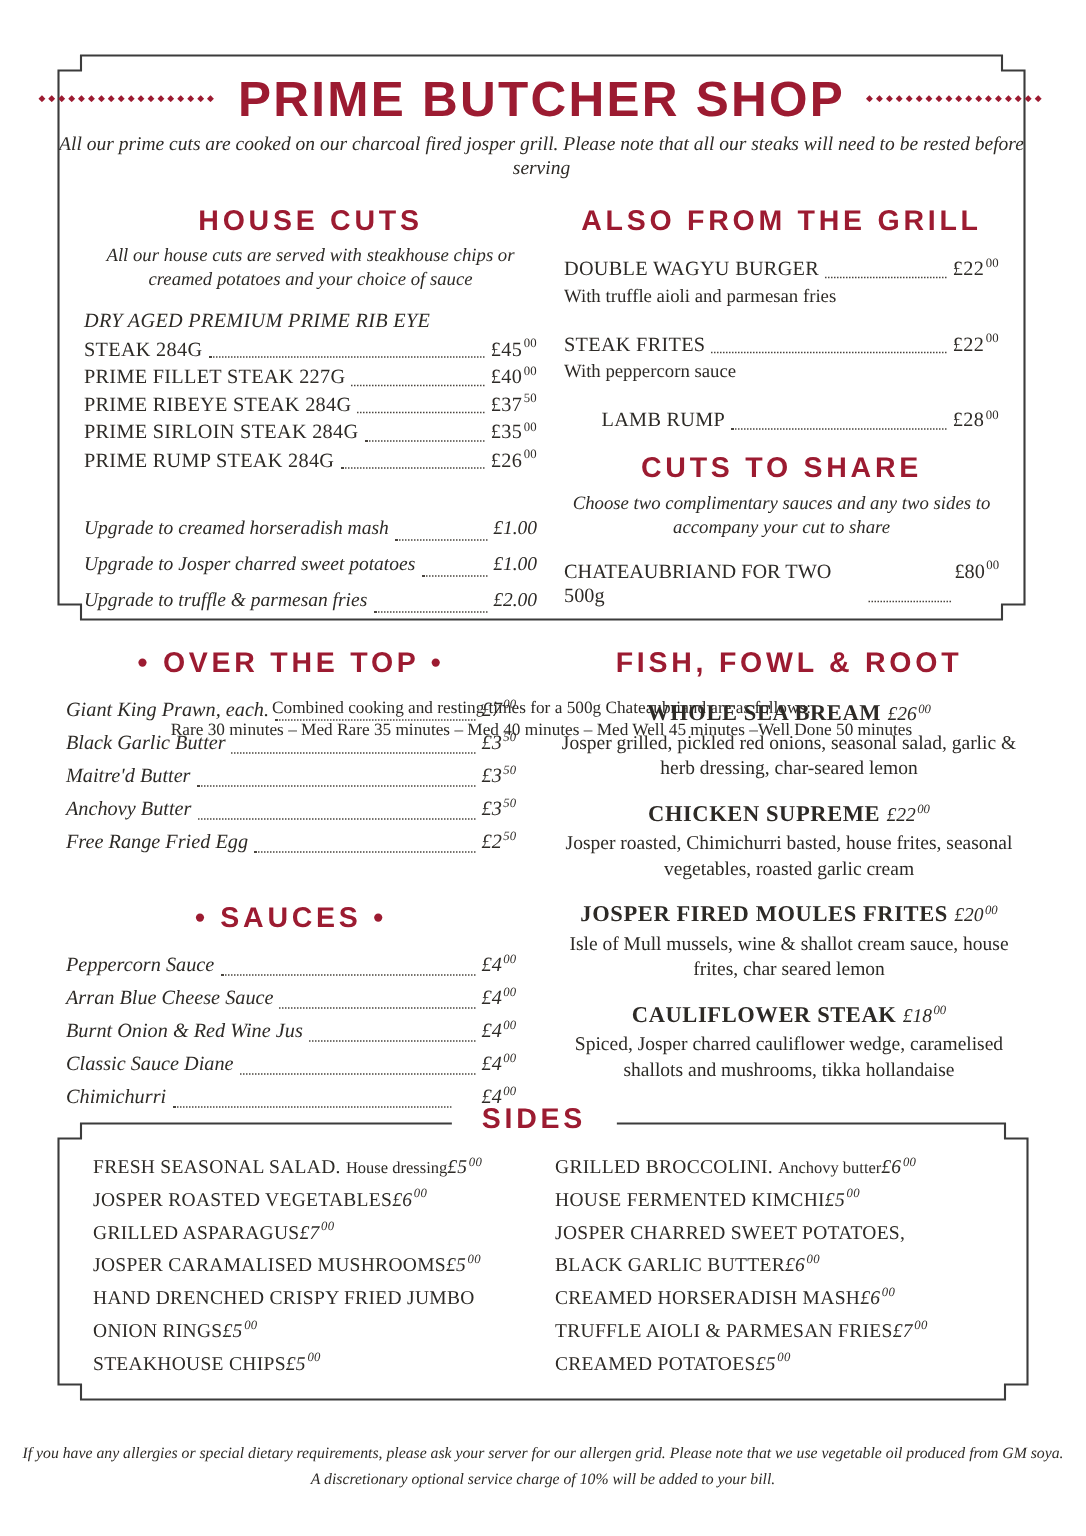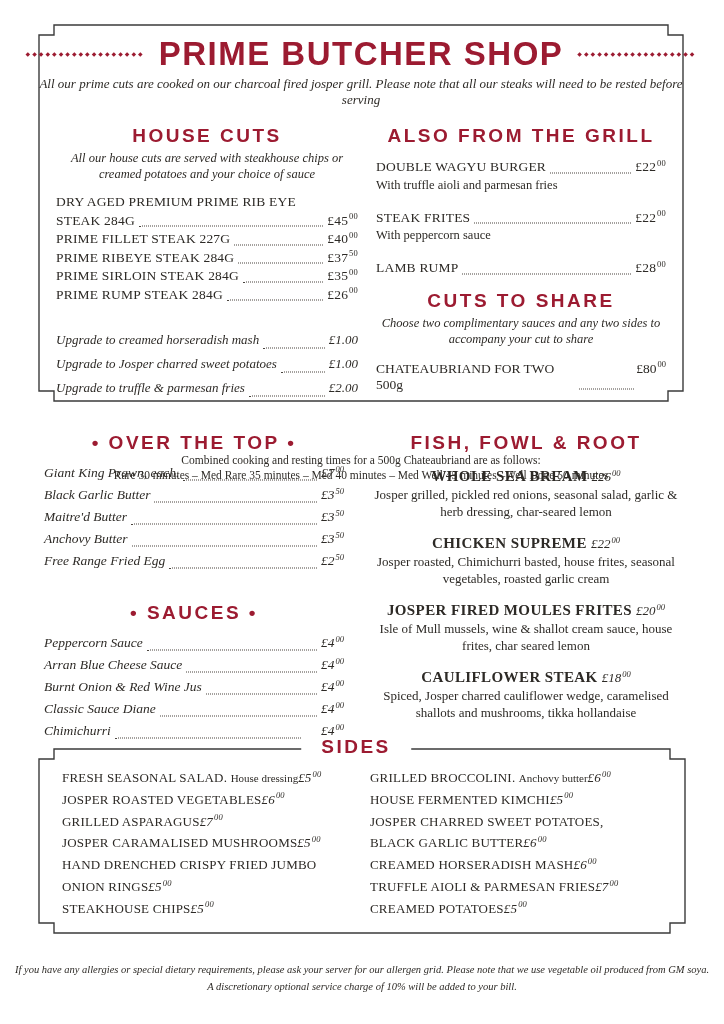"PRIME BUTCHER SHOP" .box-top { top: 24px -> 36px }
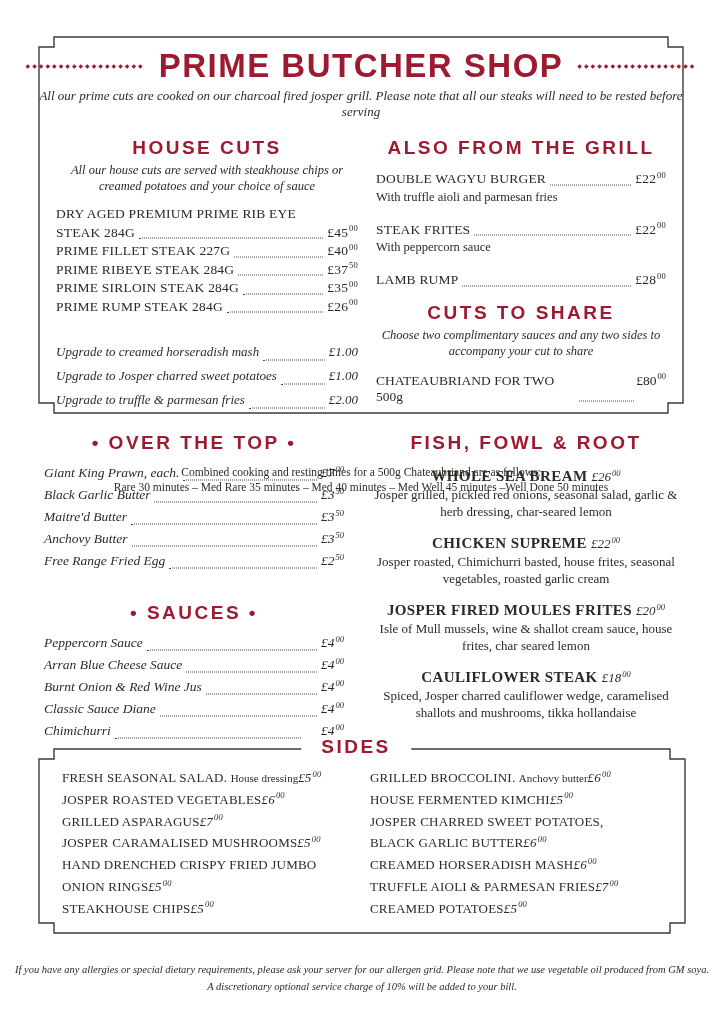"DRY AGED PREMIUM PRIME RIB" div { font-style: none -> italic }
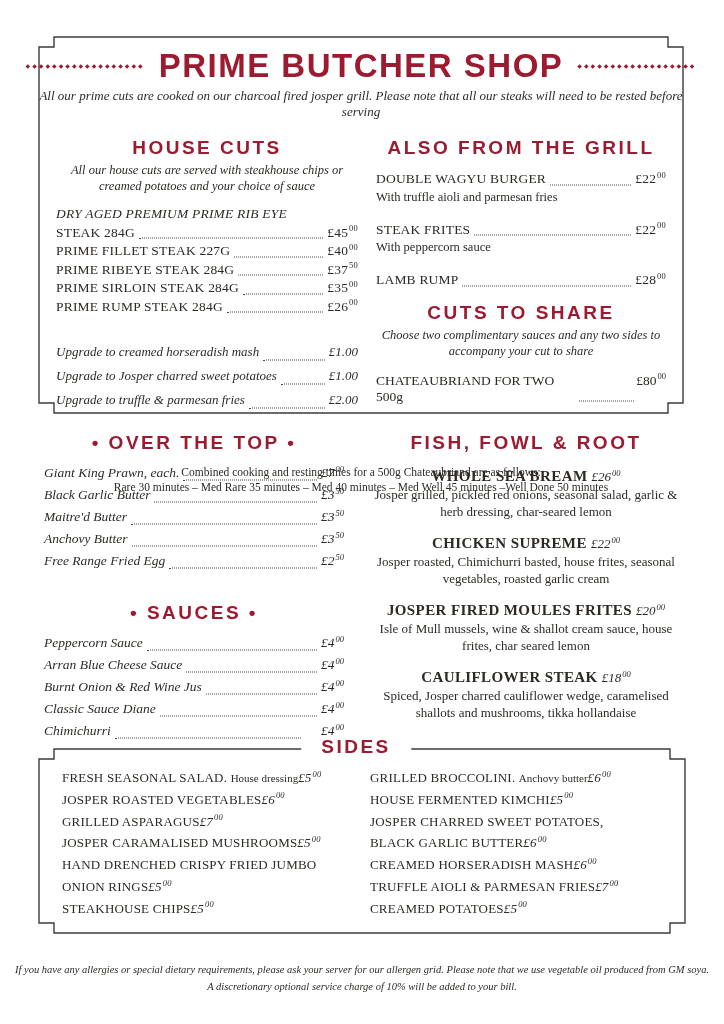"LAMB RUMP" div.grill-item { margin-left: none -> 25px }
